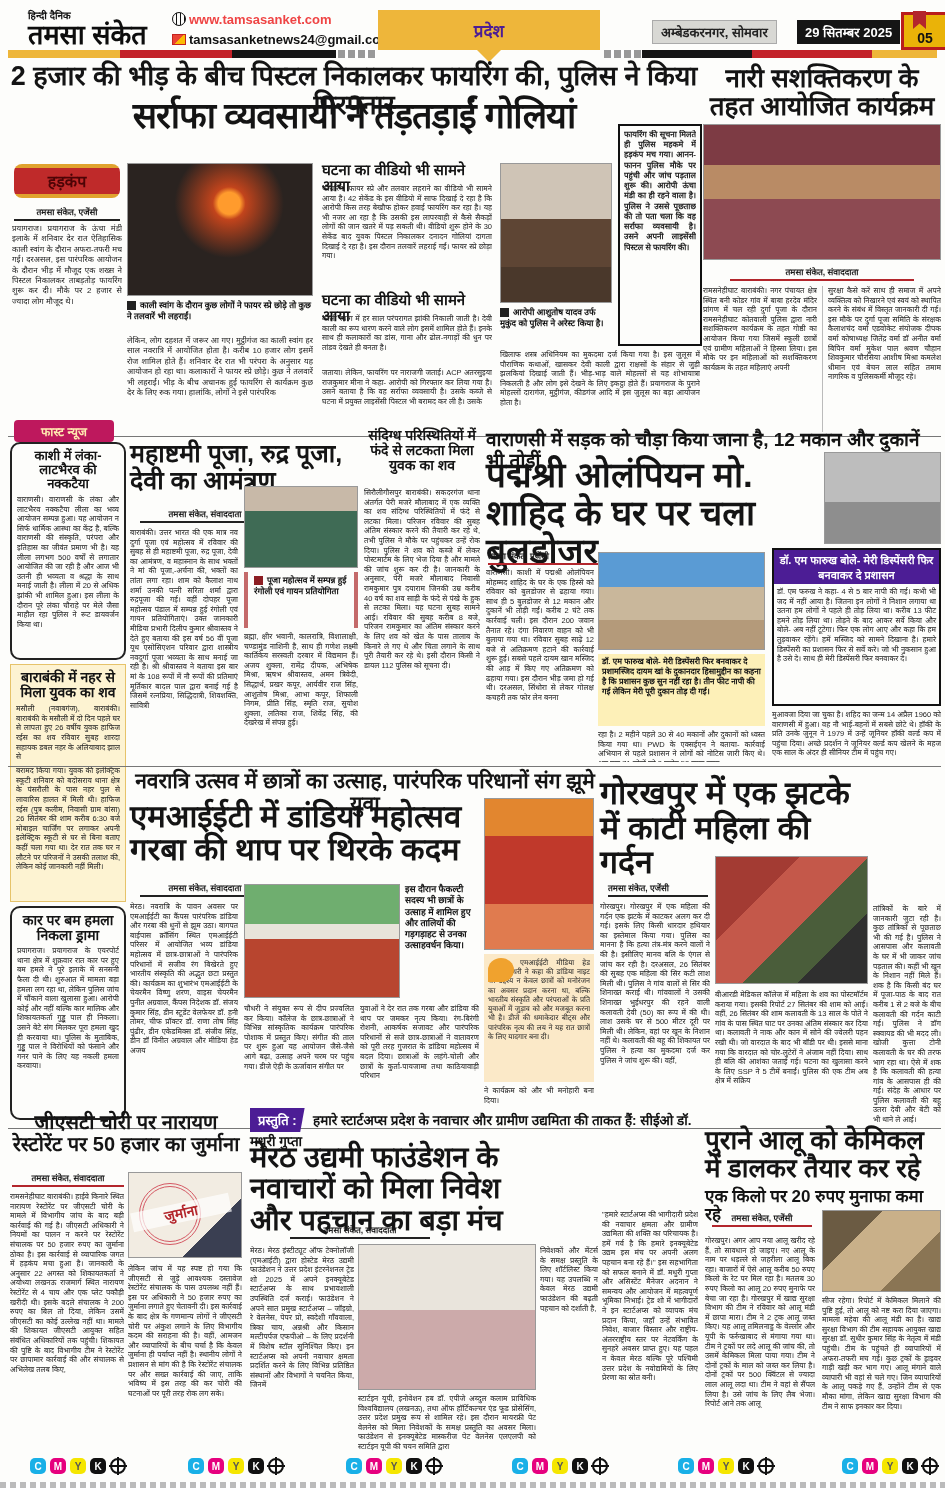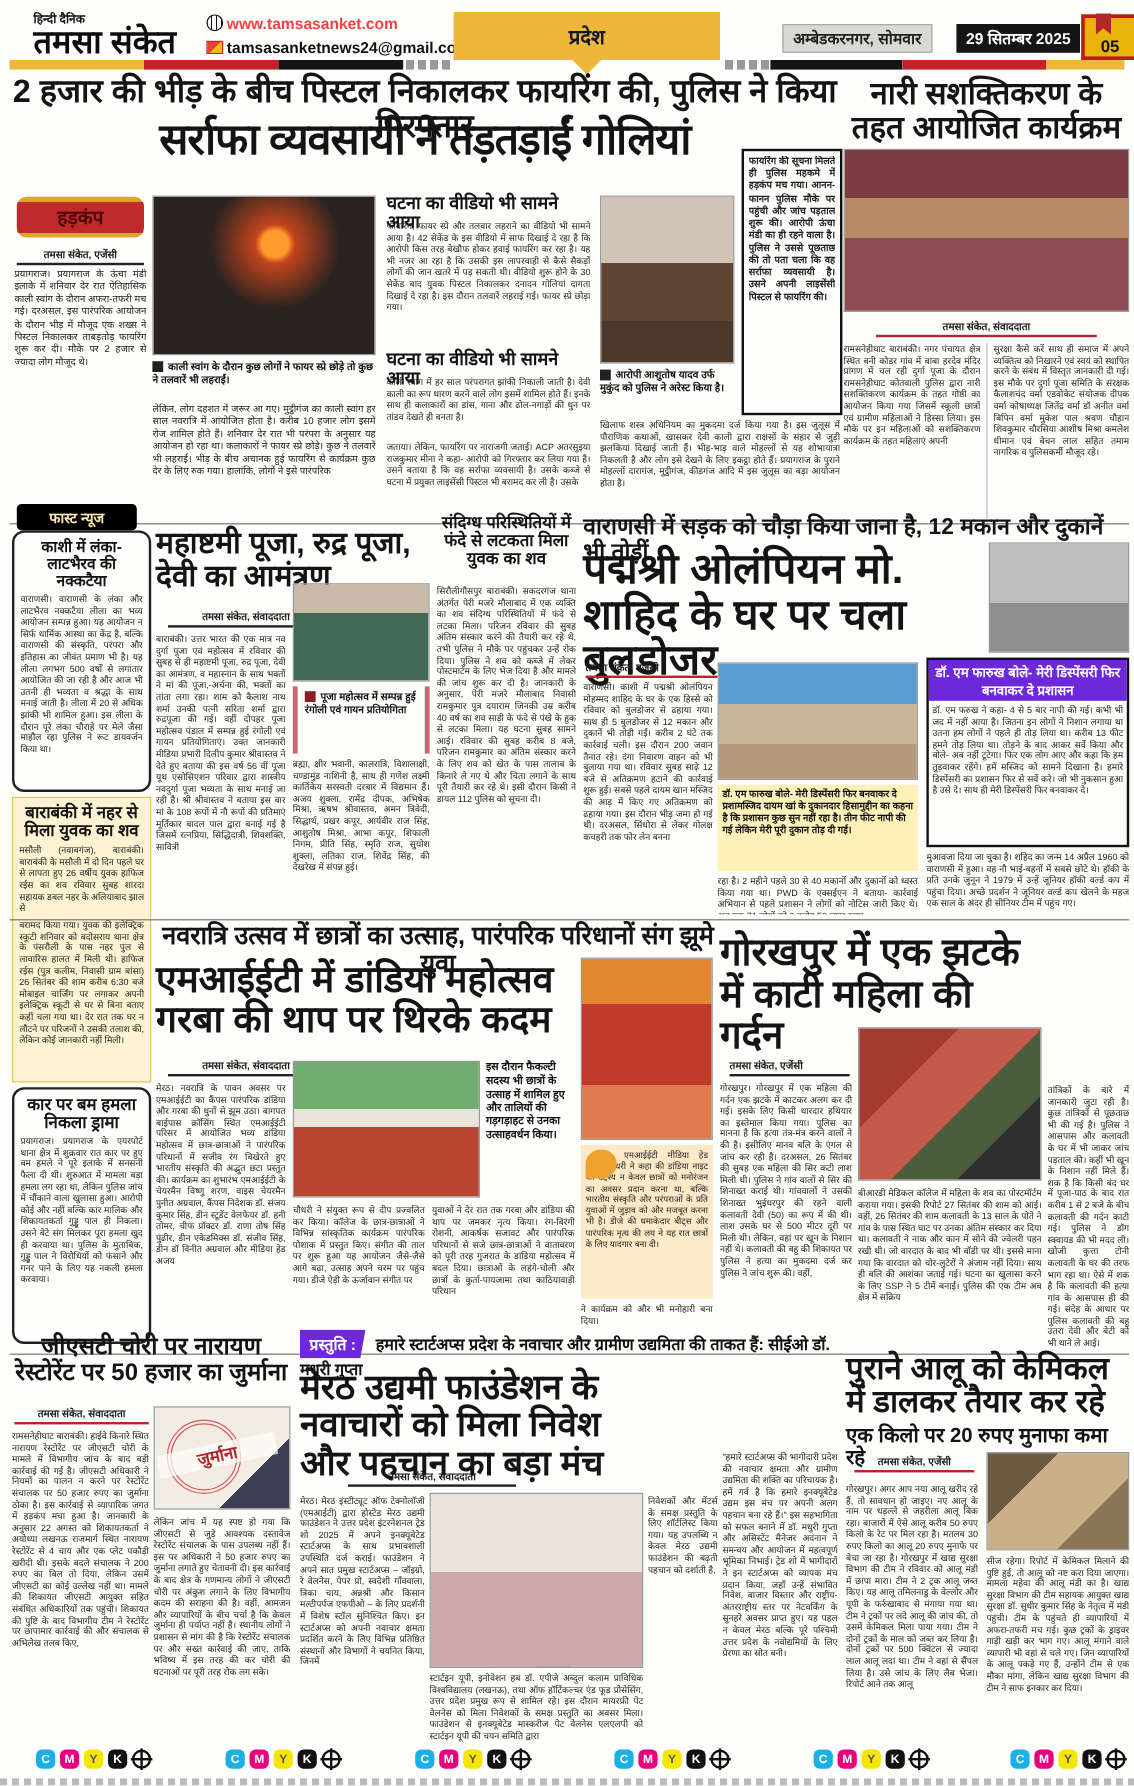"प्रदेश" span { color: #0f172a -> #4c1d95 }
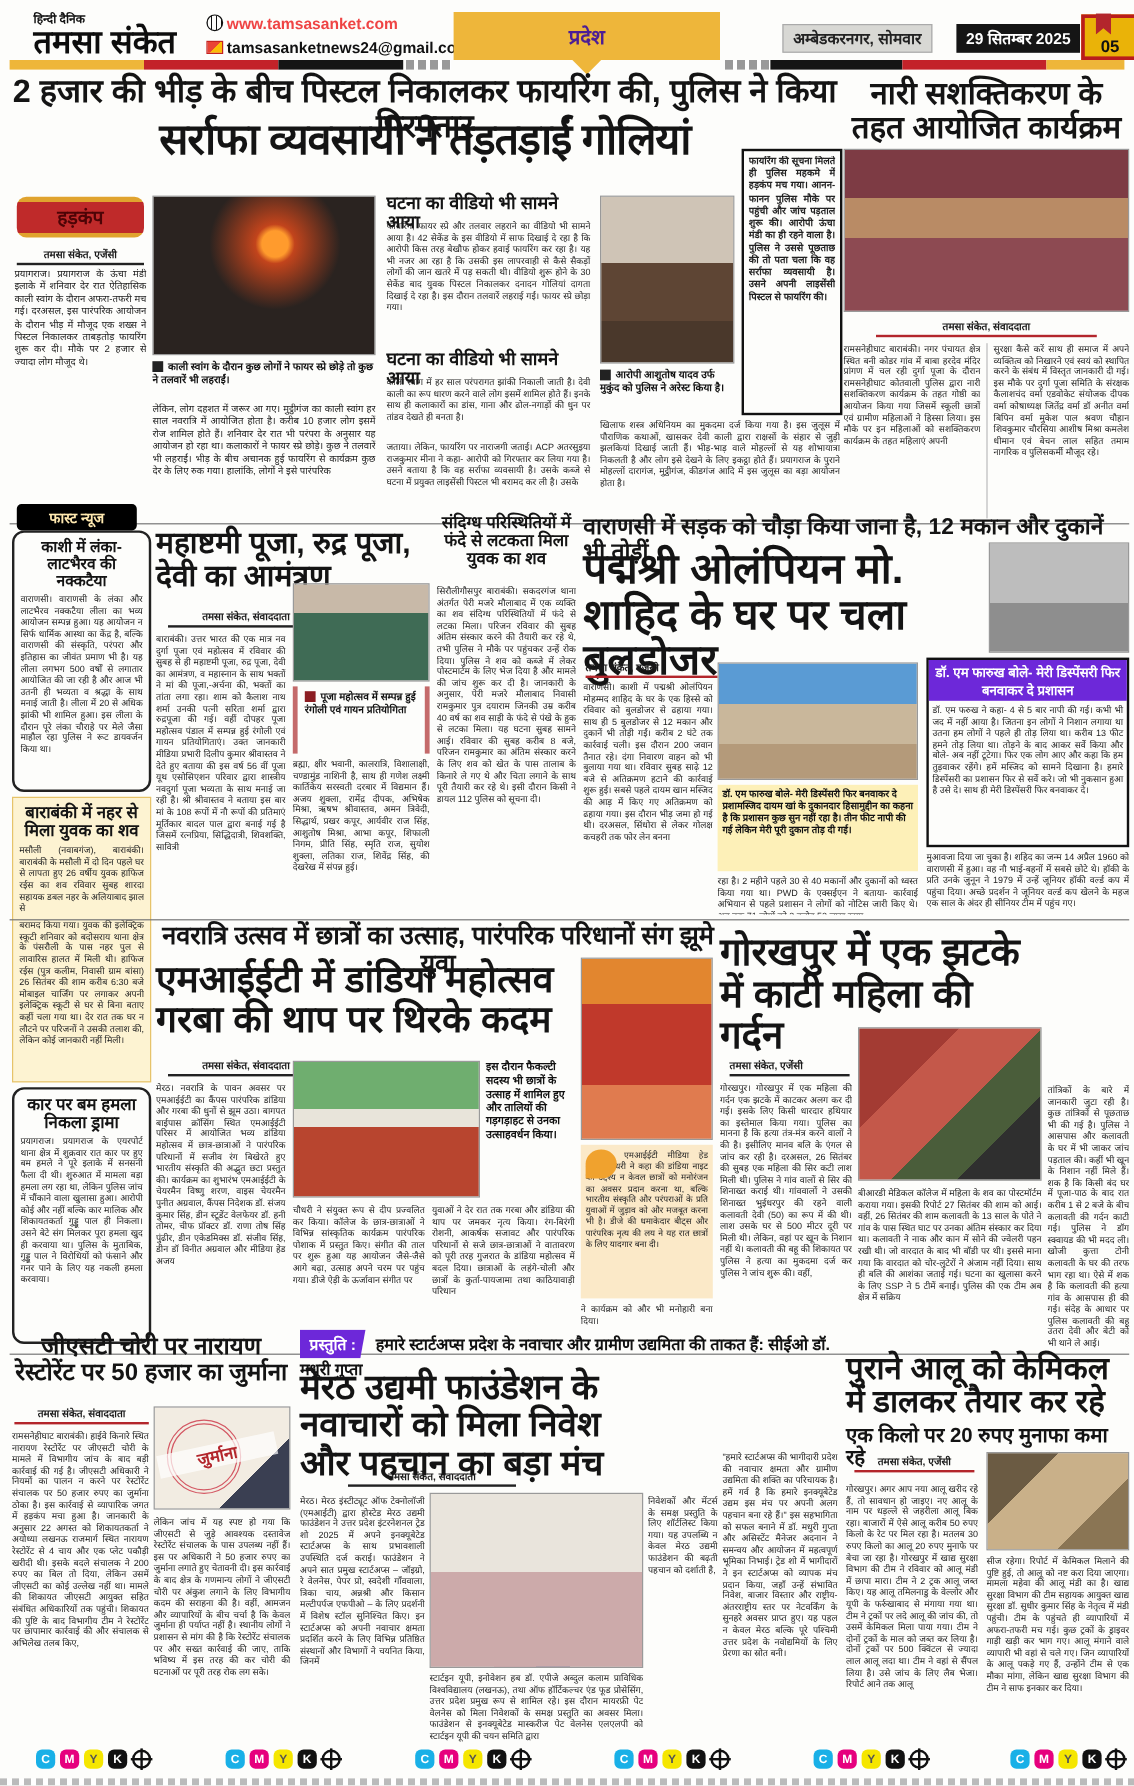"फास्ट न्यूज" div.abs { background: #000000 -> #be185d }
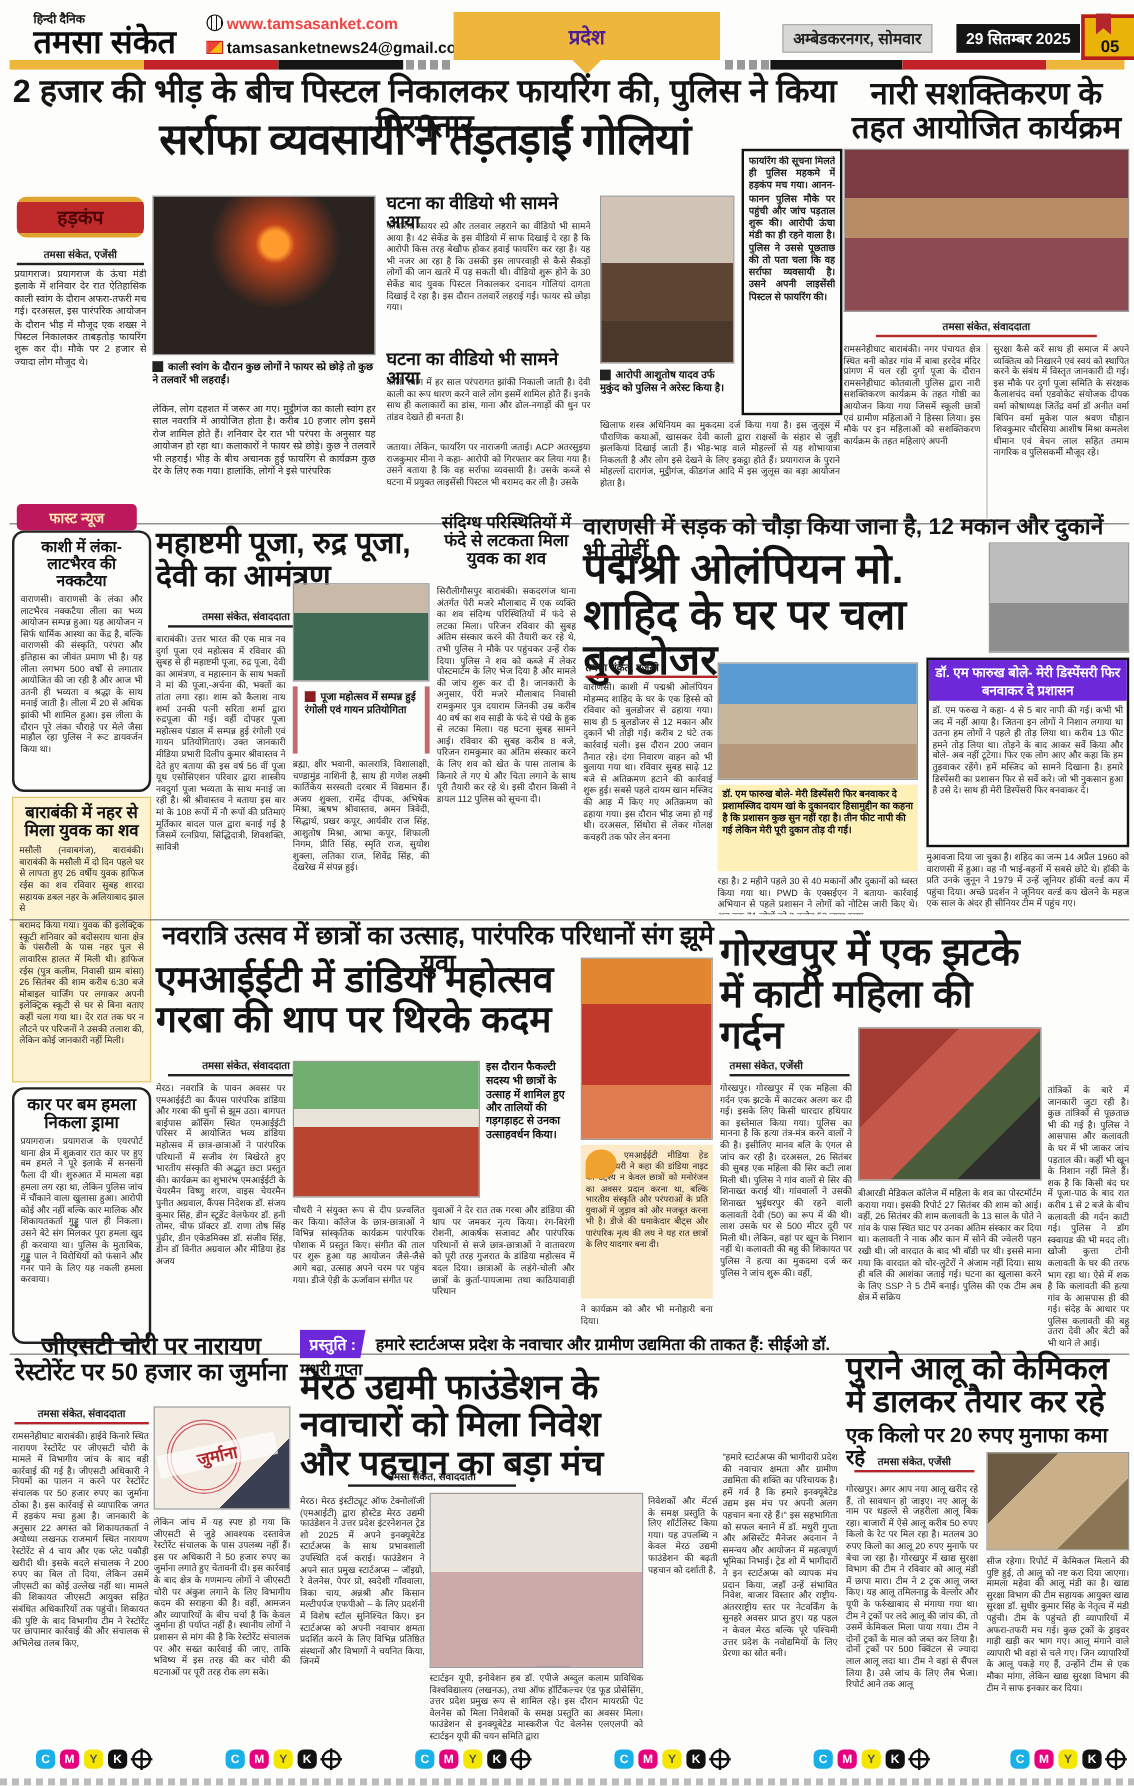"डॉ. एम फारुख बोले- मेरी डिस्पेंसरी फिर बनवाकर दे प्रशासन" .blackhead { background: #6d28d9 -> #4c1d95 }
